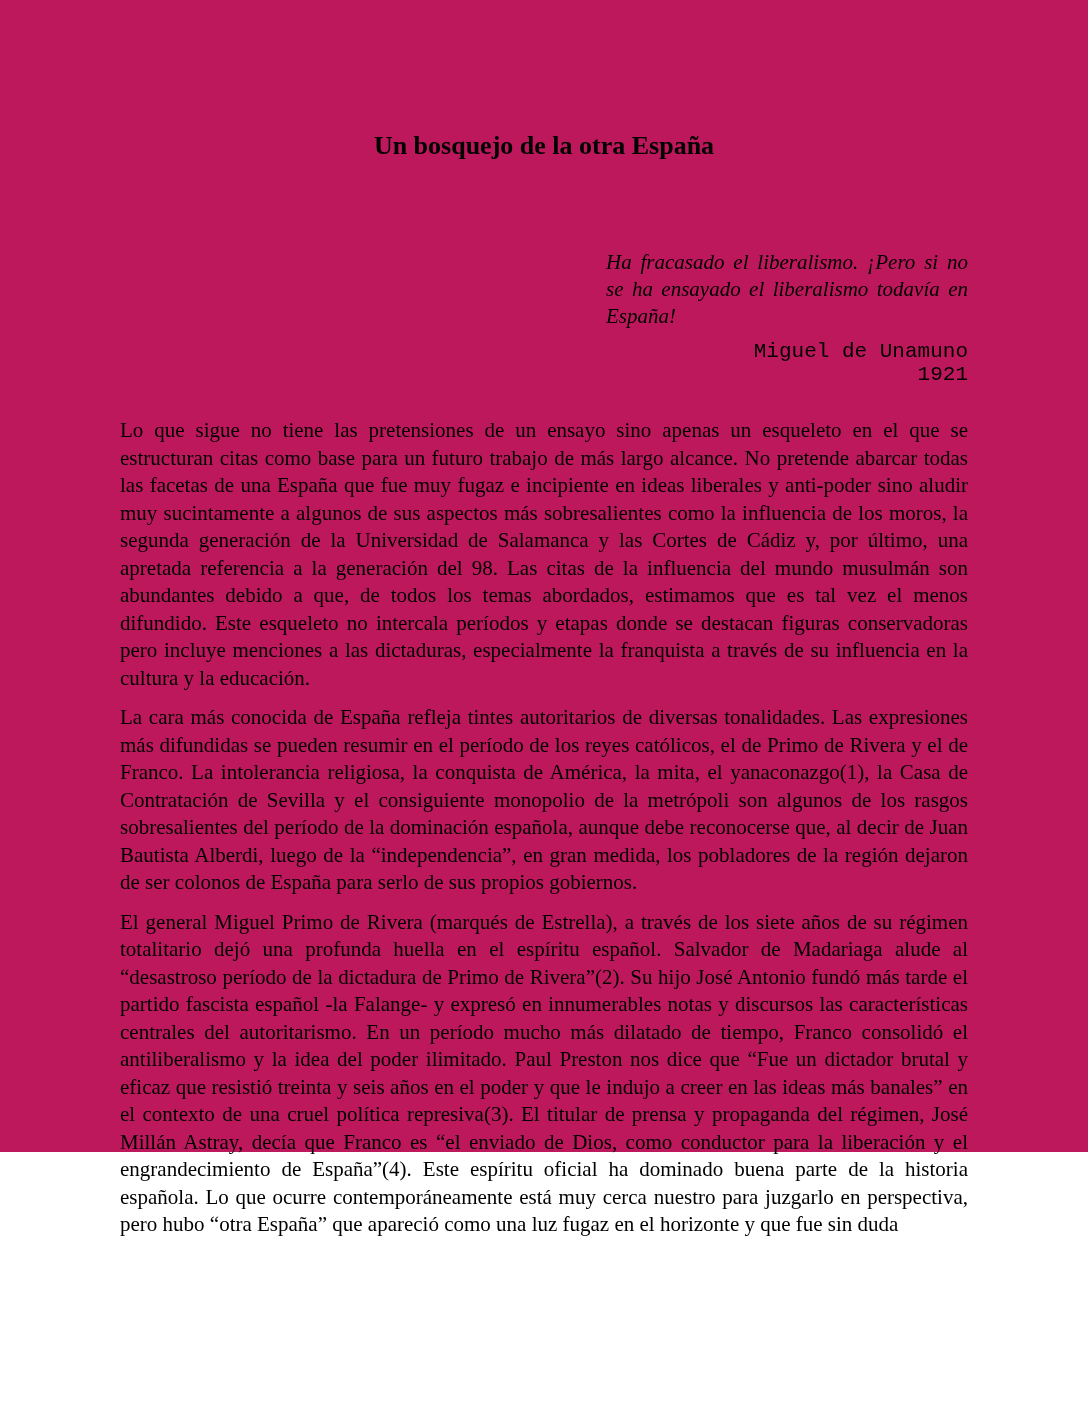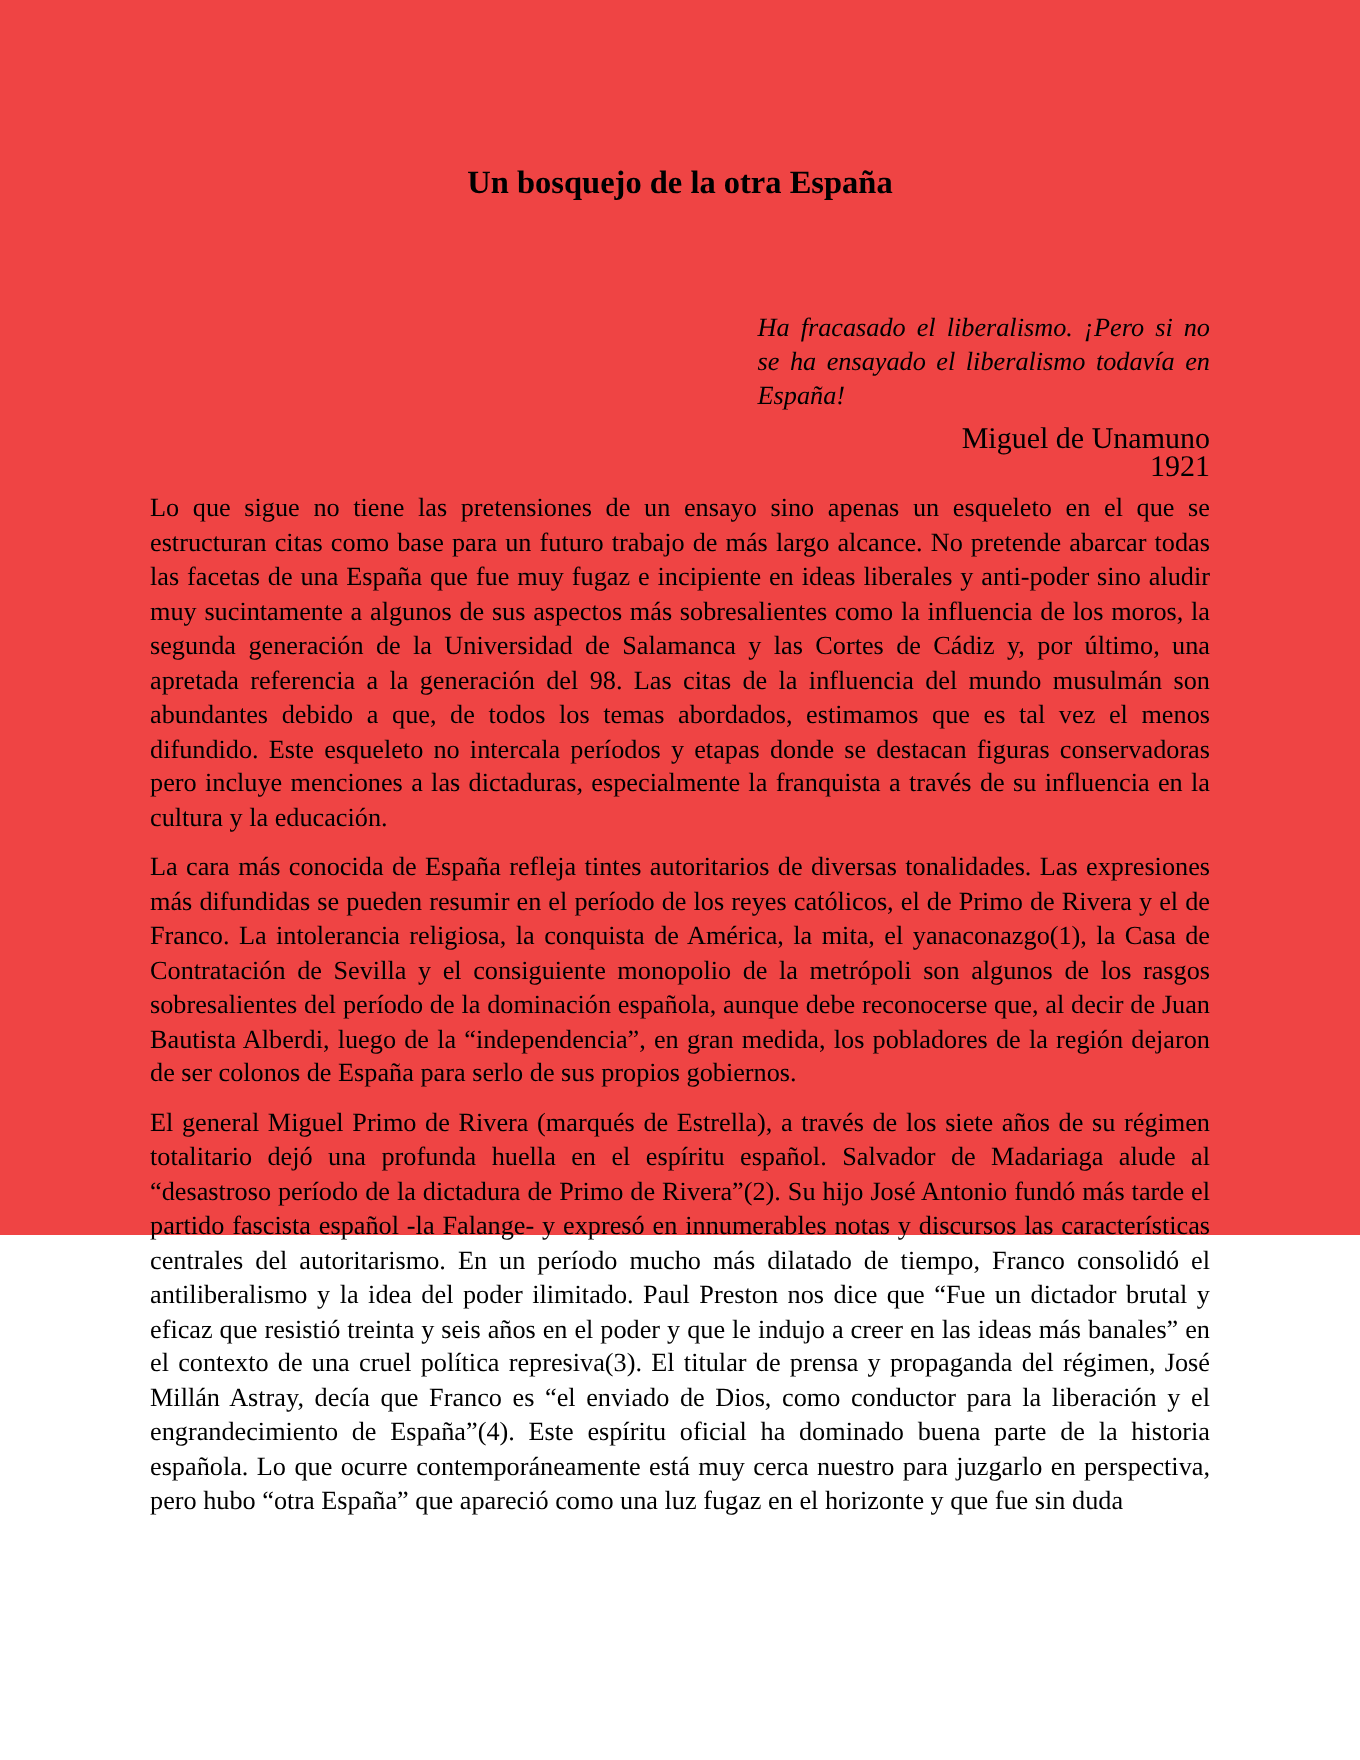"Un bosquejo de la otra" .page { background: #ef4444 -> #be185d; height: 988px -> 1152px }
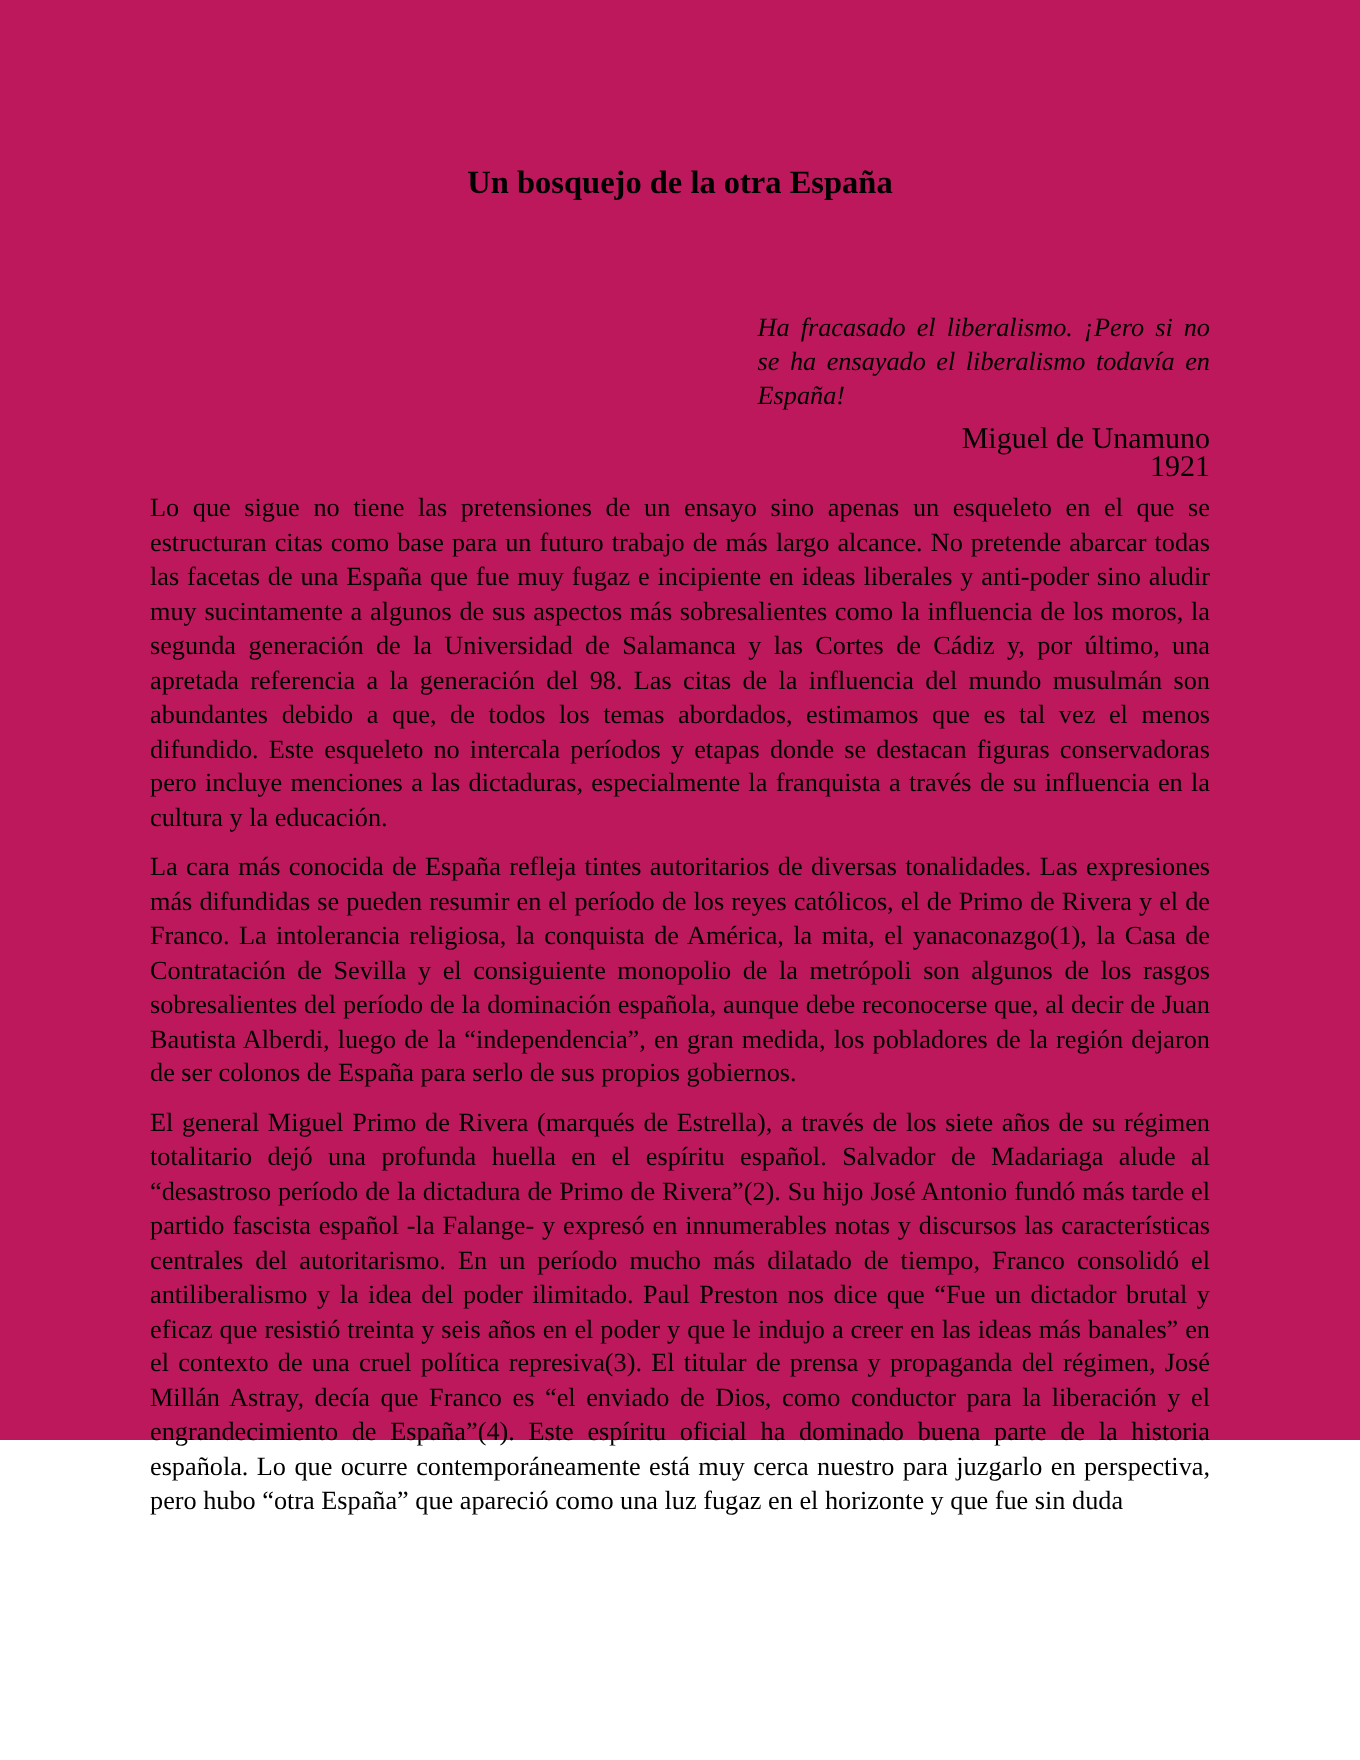"Miguel de Unamuno" .attribution { font-family: none -> Liberation Mono, monospace; font-size: 24px -> 21px }
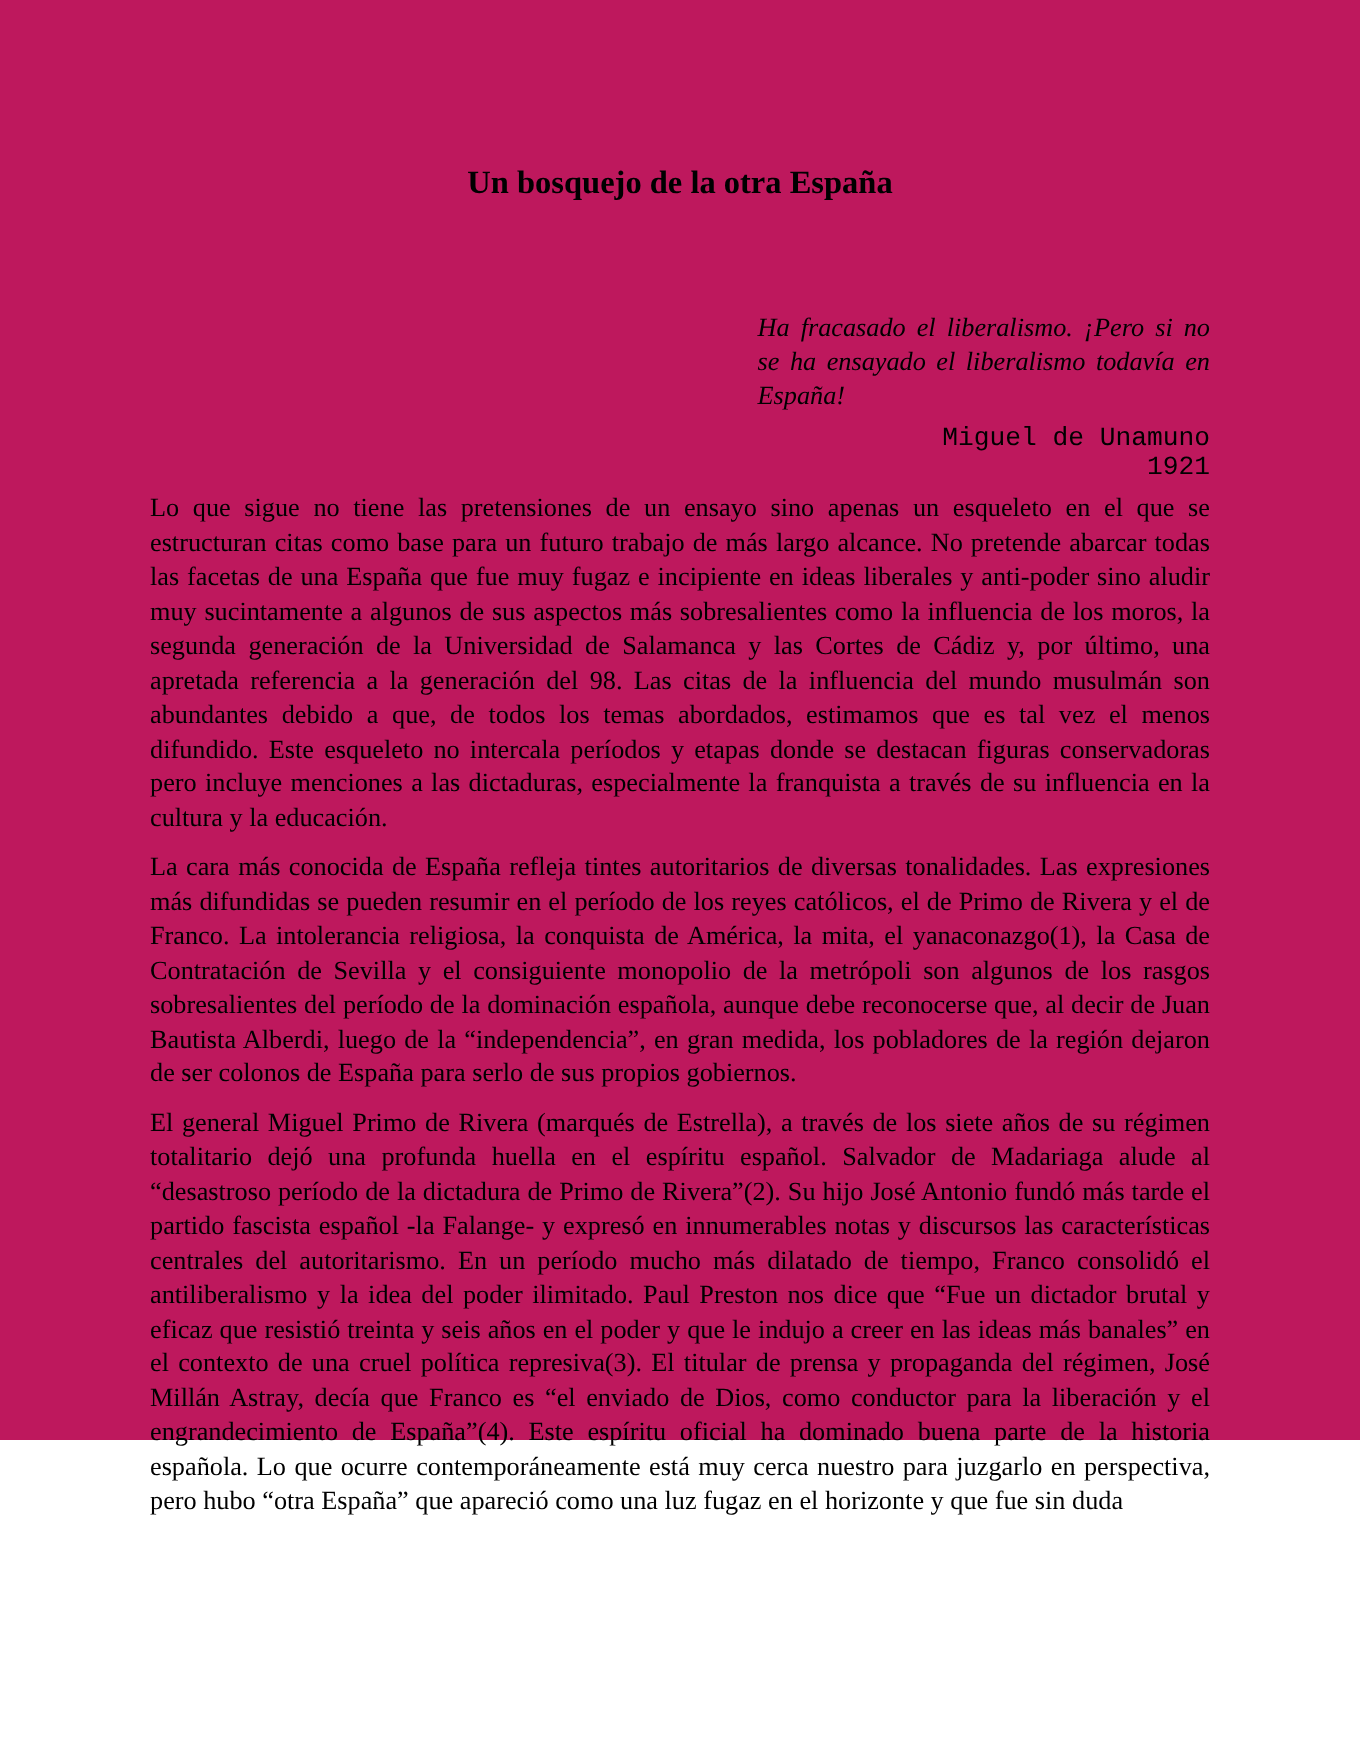"Lo que sigue no tiene" .body-text { margin-top: 7px -> 31px }
